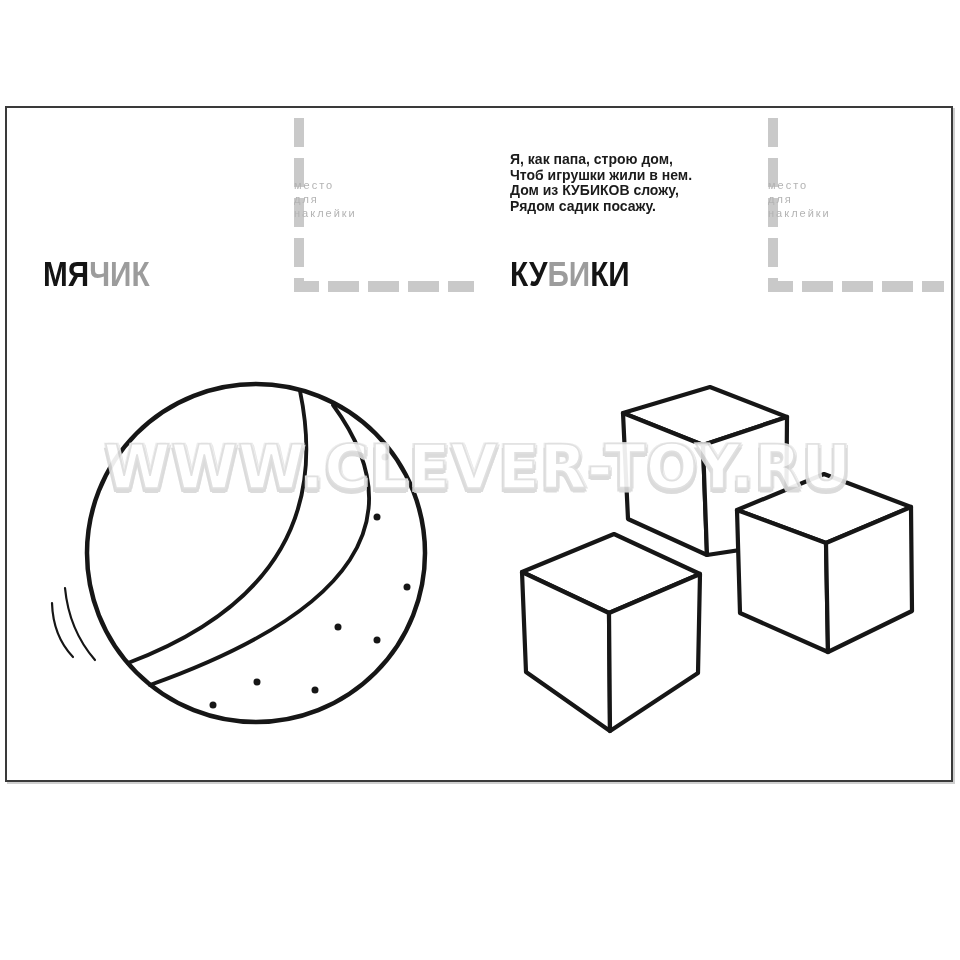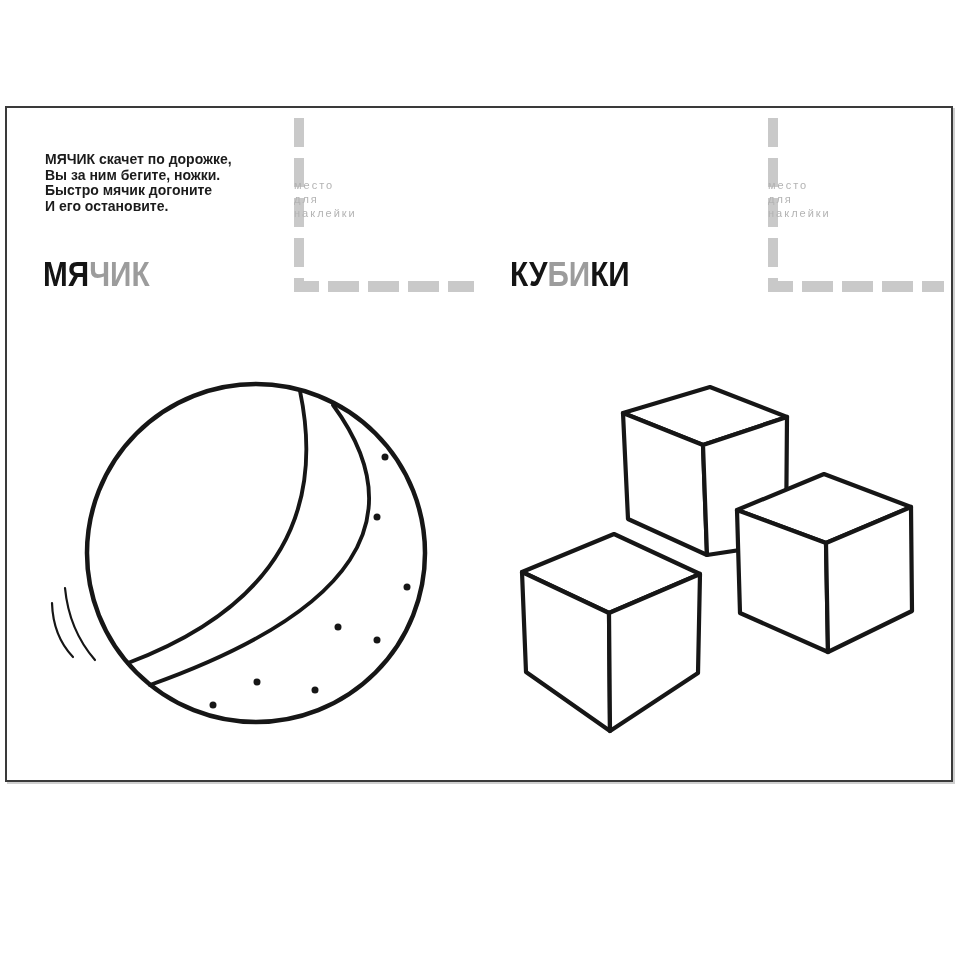"МЯЧИК скачет по дорожке," div.poem { html: <div> <div>МЯЧИК скачет по дорожке,</div> <div>Вы за ним бегите, ножки.</div> <div>Быстро мячик догоните</div> <div>И его остановите.</div> </div> -> none }
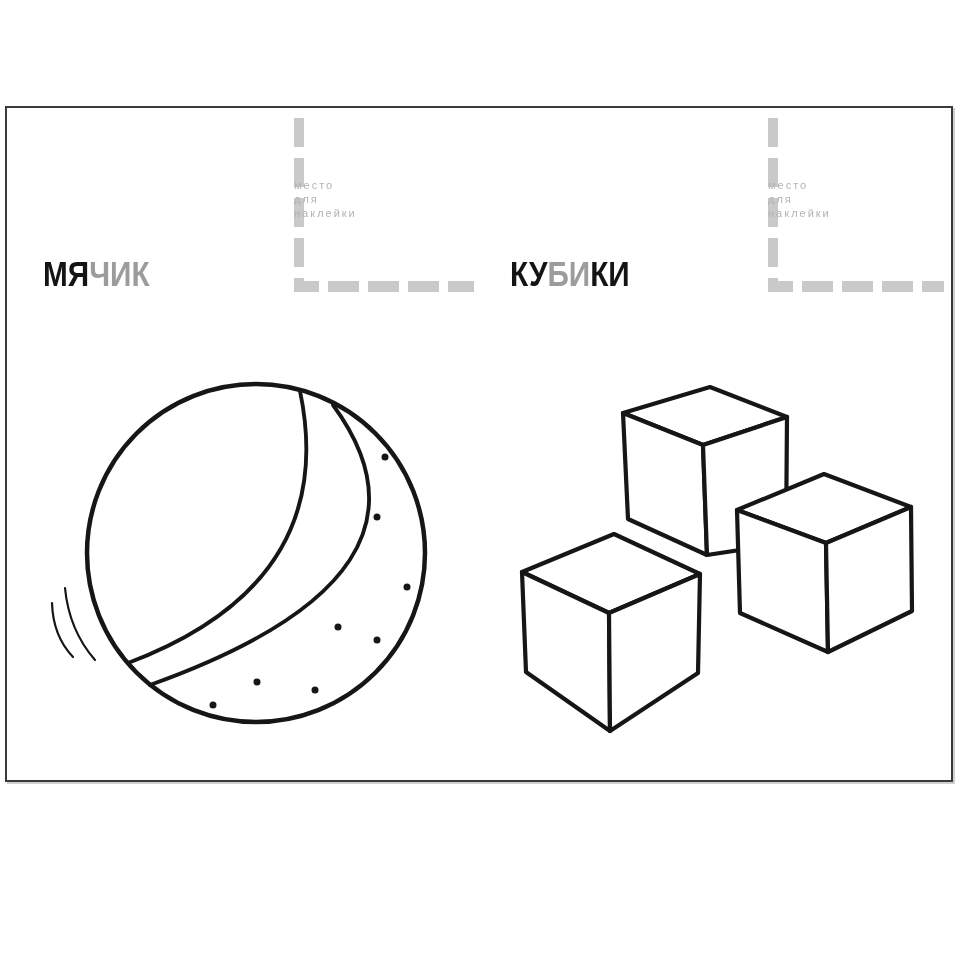"Я, как папа, строю дом," div.poem { html: none -> <div> <div>Я, как папа, строю дом,</div> <div>Чтоб игрушки жили в нем.</div> <div>Дом из КУБИКОВ сложу,</div> <div>Рядом садик посажу.</div> </div> }
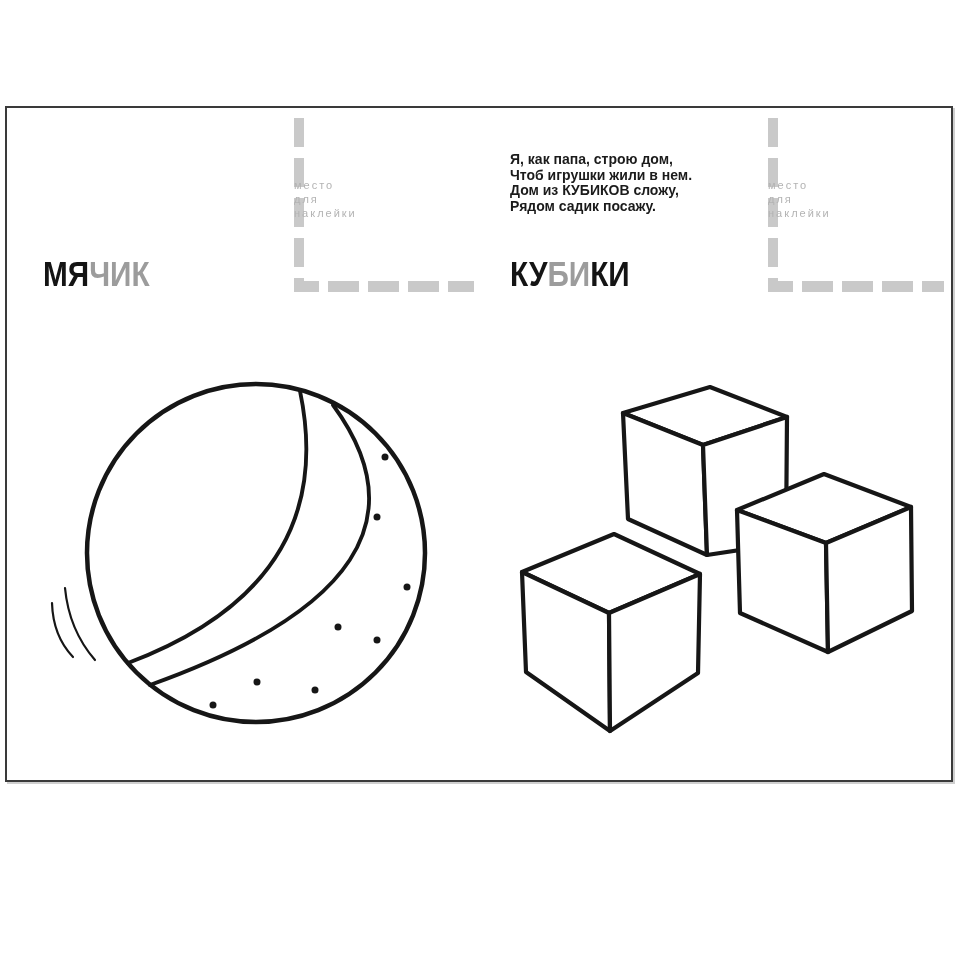"WWW.CLEVER-TOY.RU" div.watermark { html: none -> <div>WWW.CLEVER-TOY.RU</div> }
